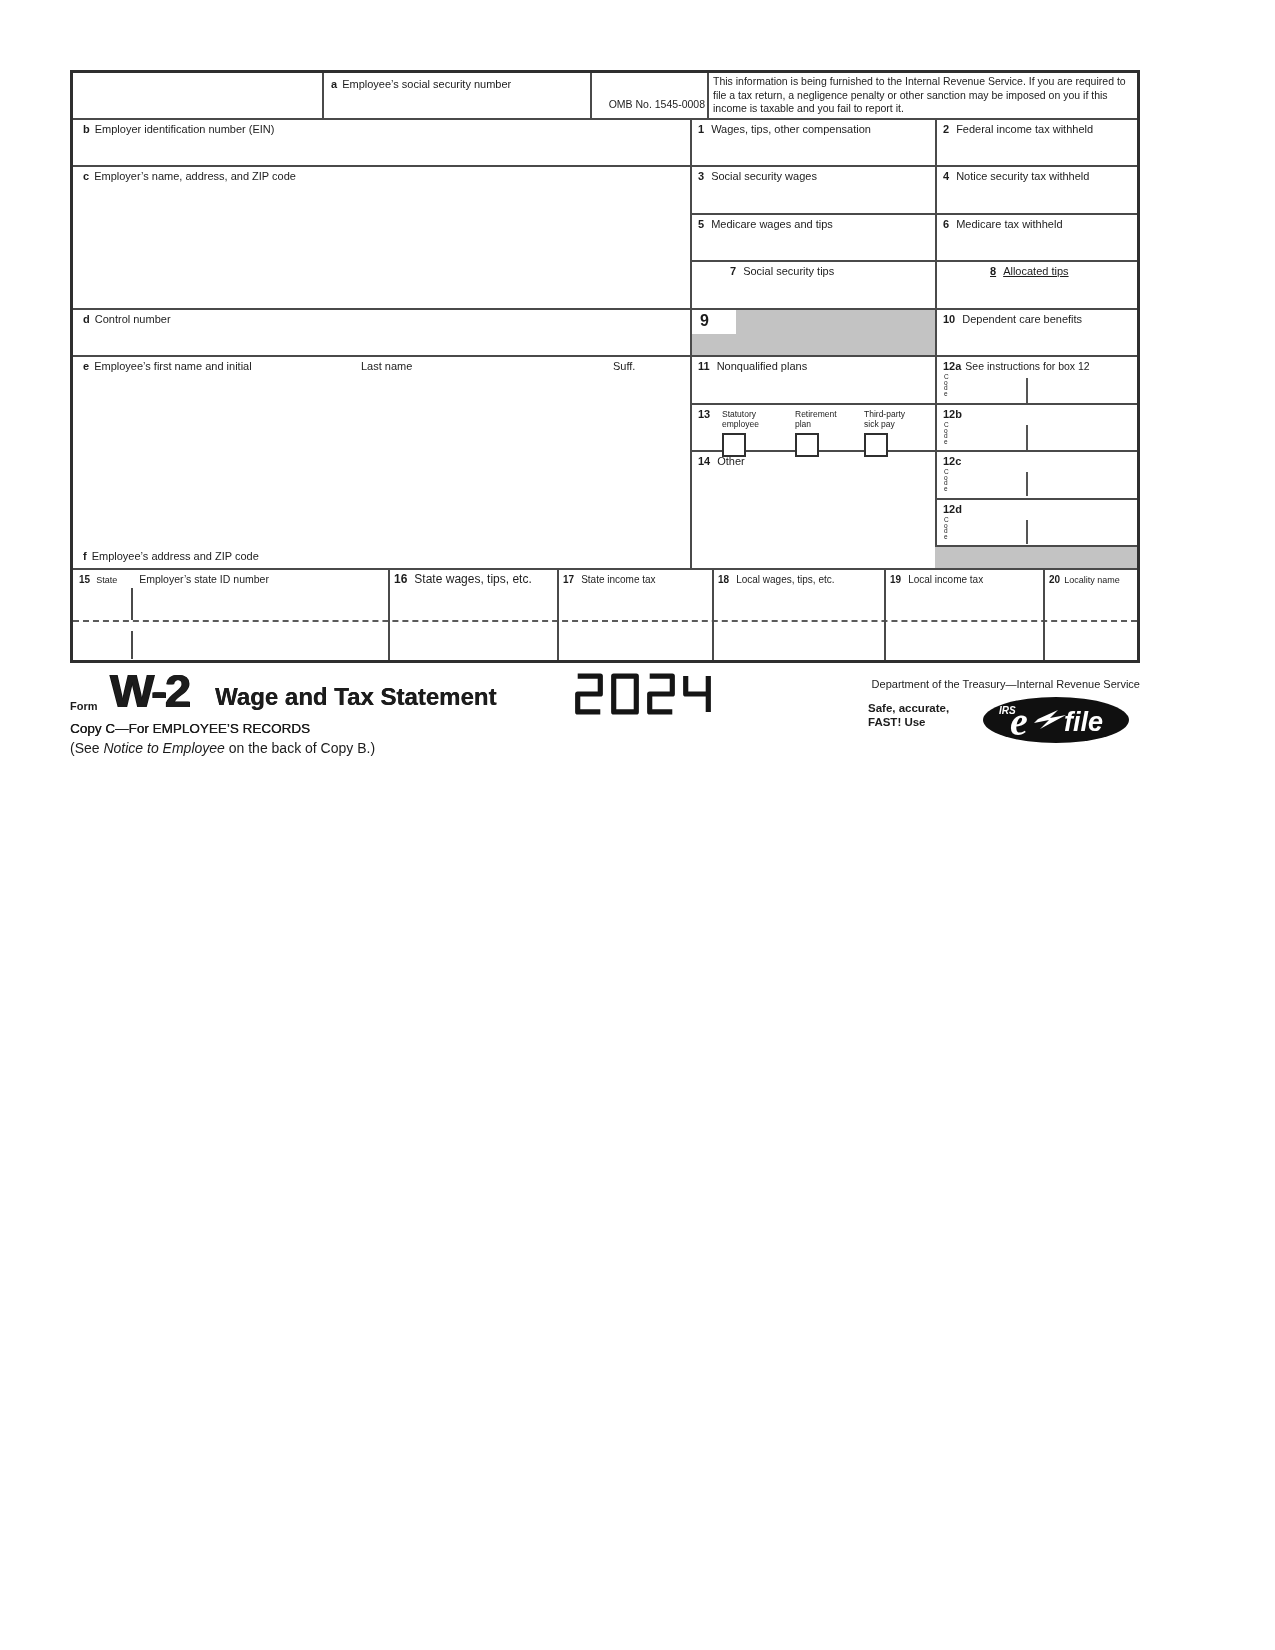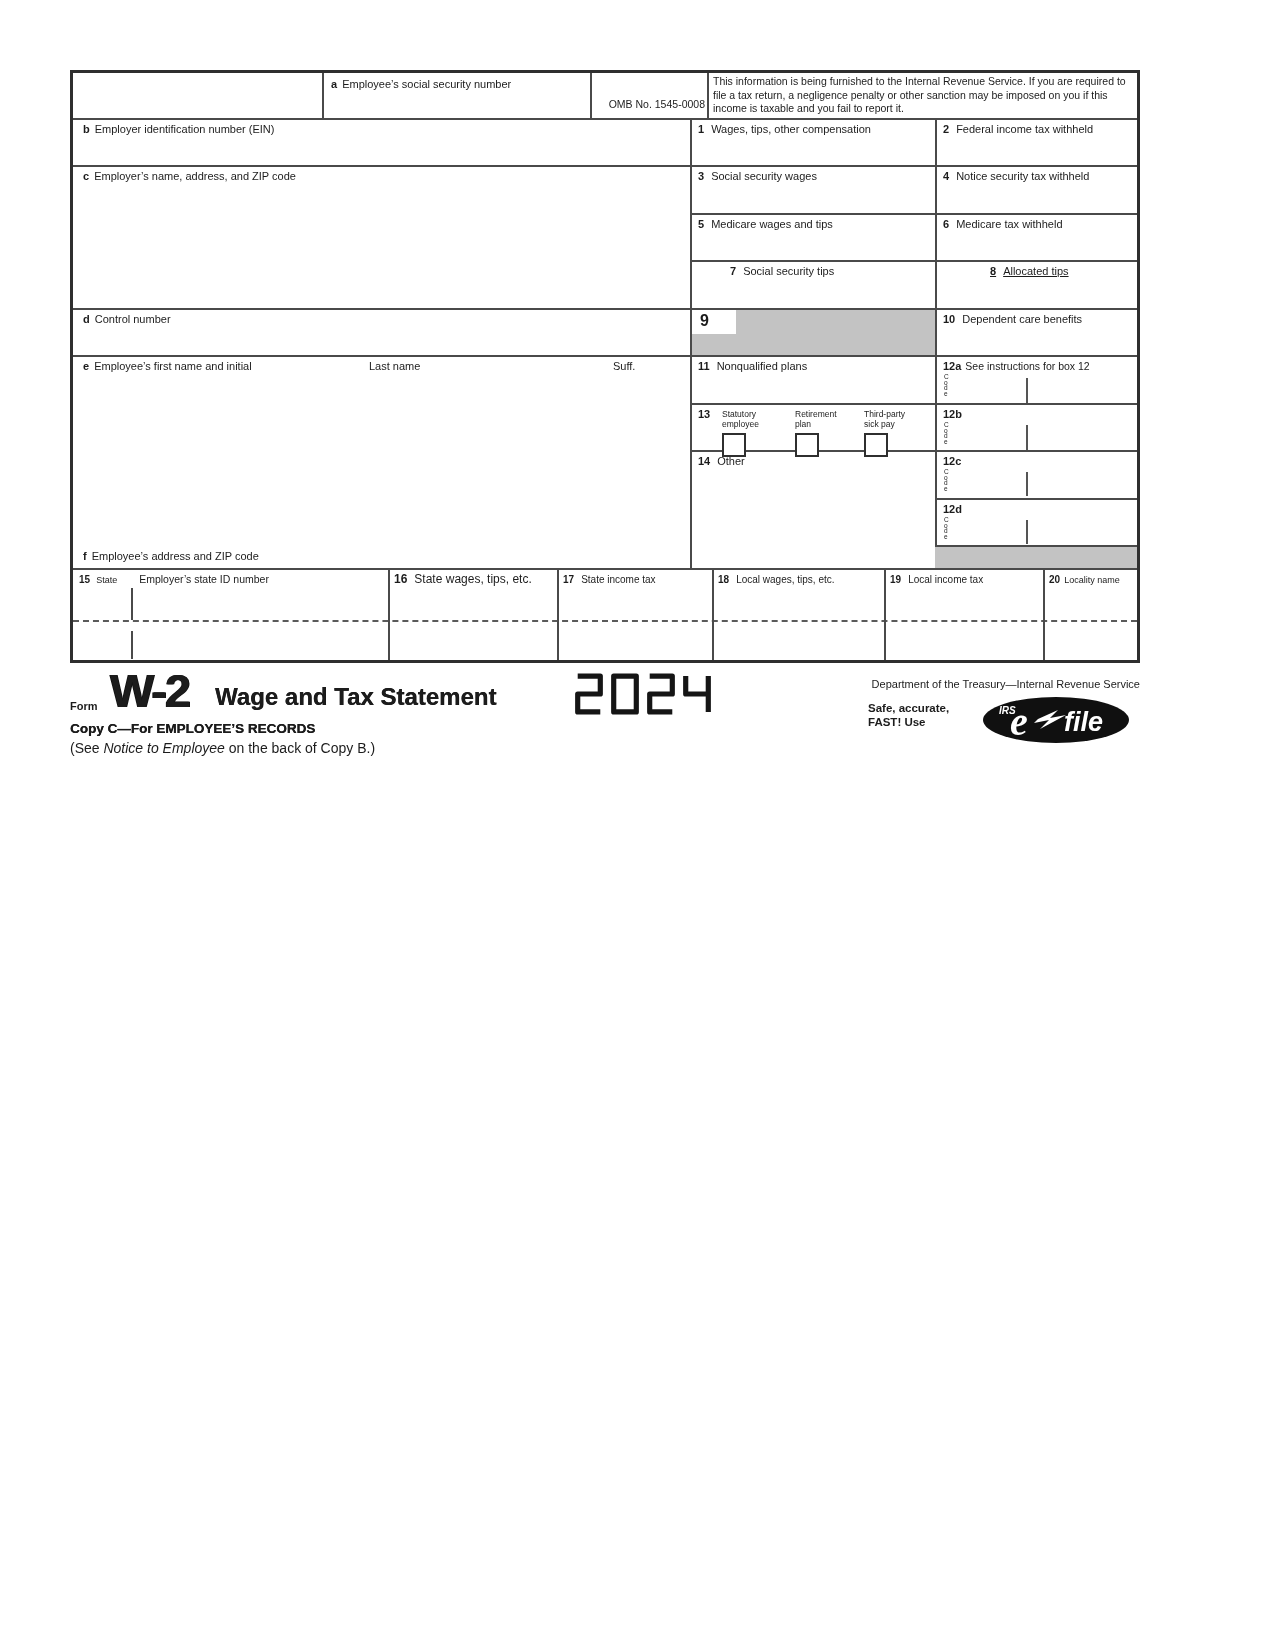"Last name" div.lbl { left: 296px -> 288px }
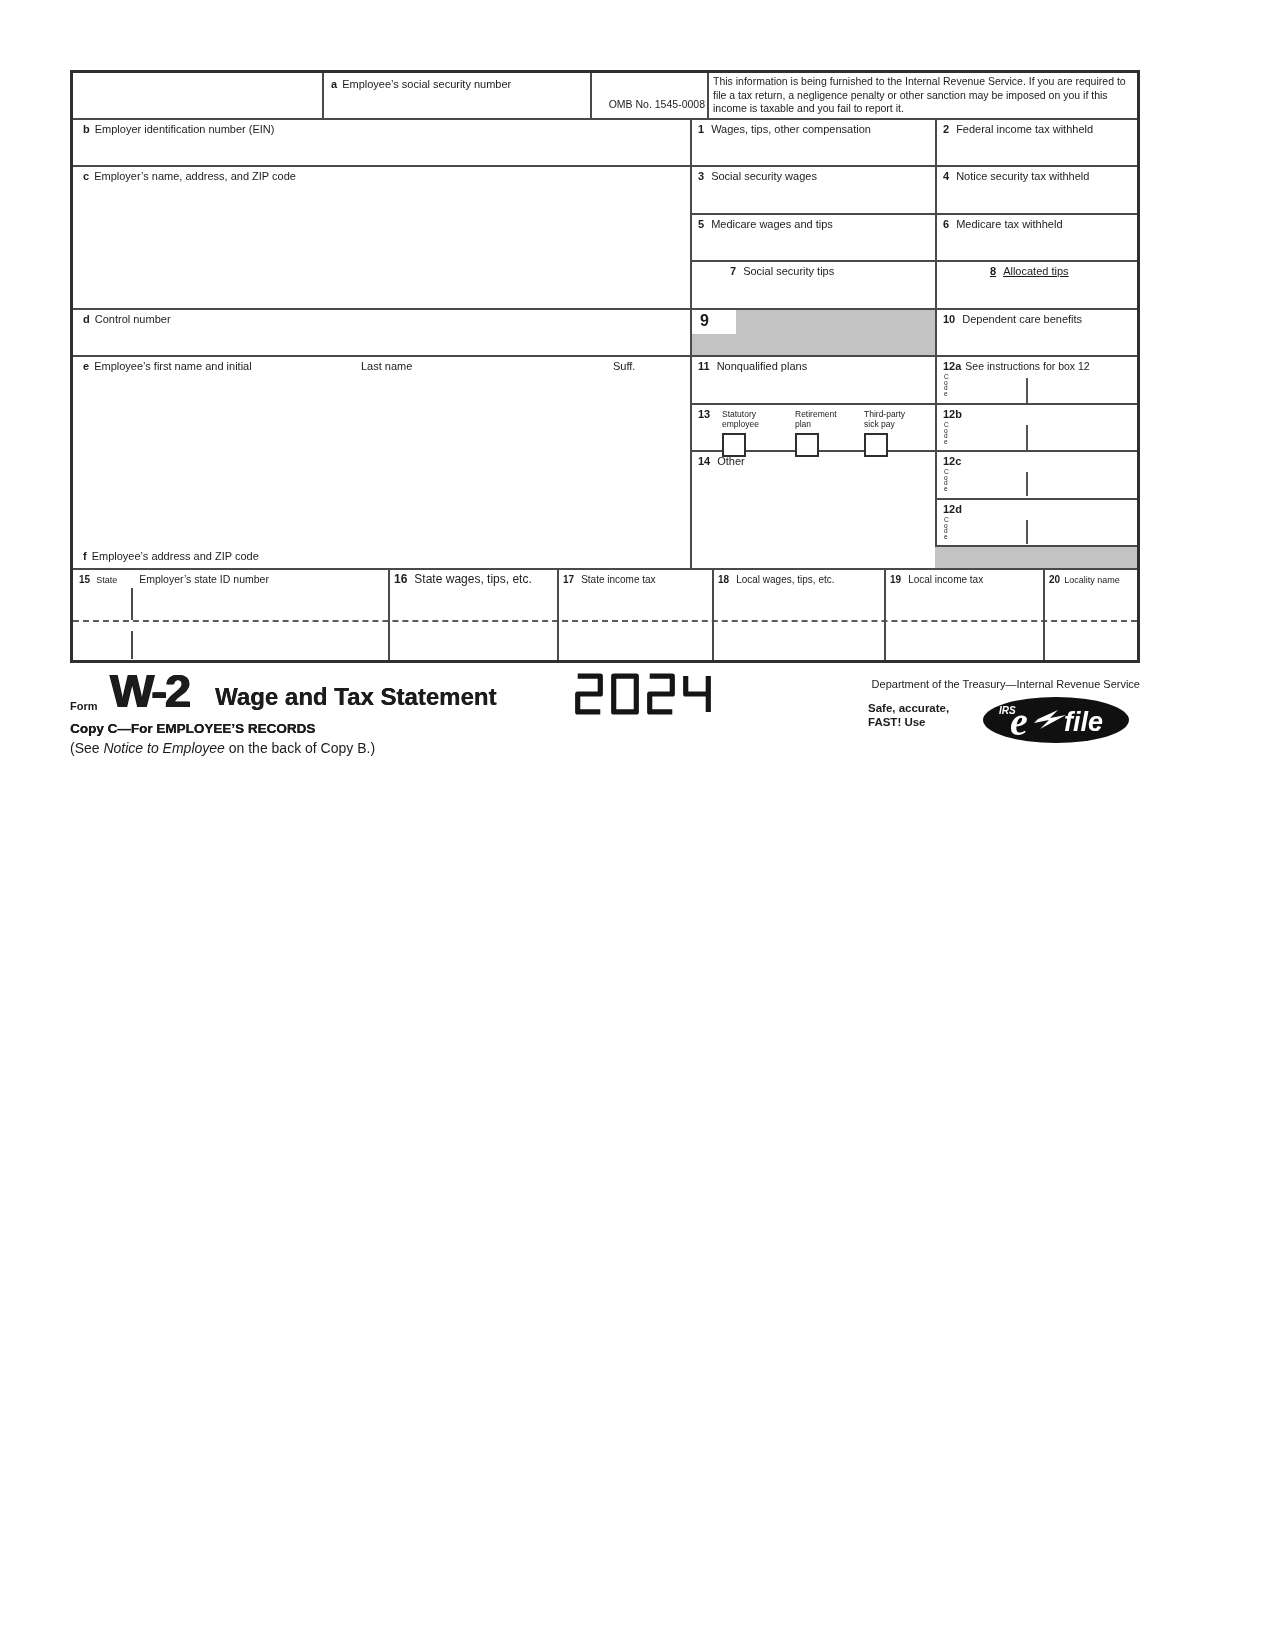"Copy C—For EMPLOYEE’S RECORDS" .f-copy { font-weight: bold -> normal }
